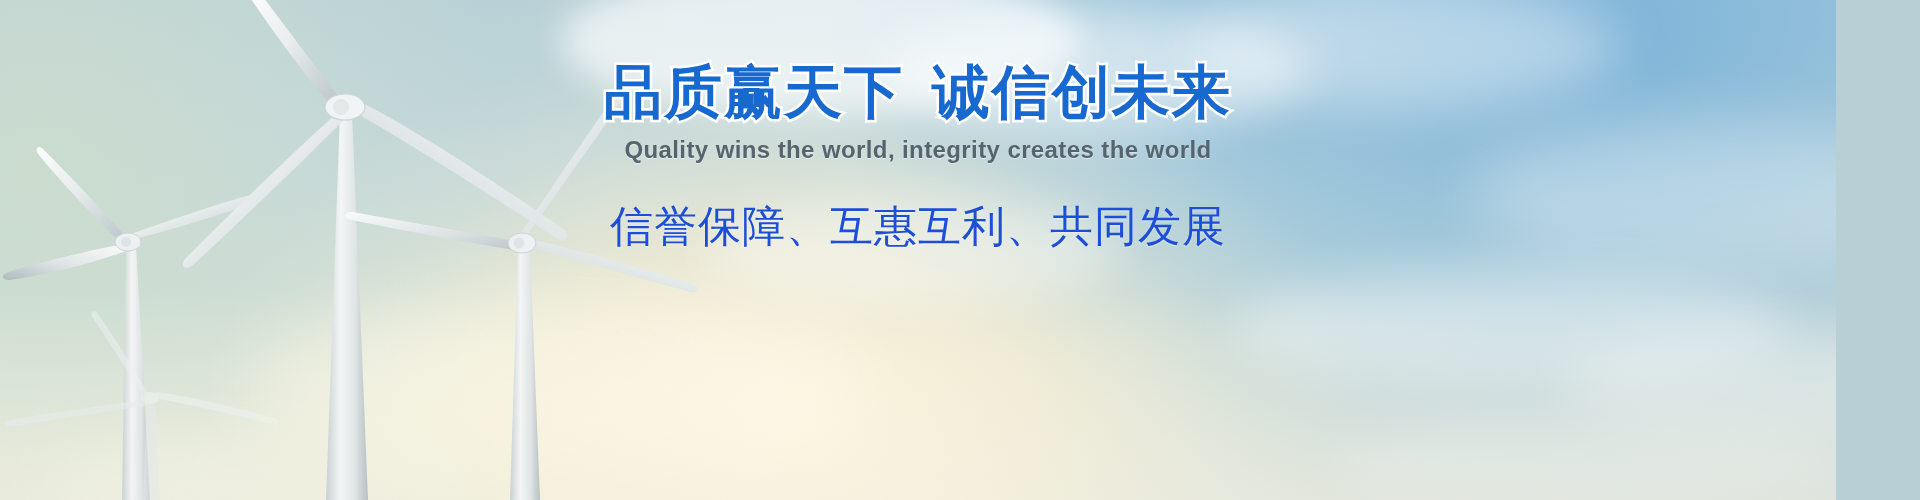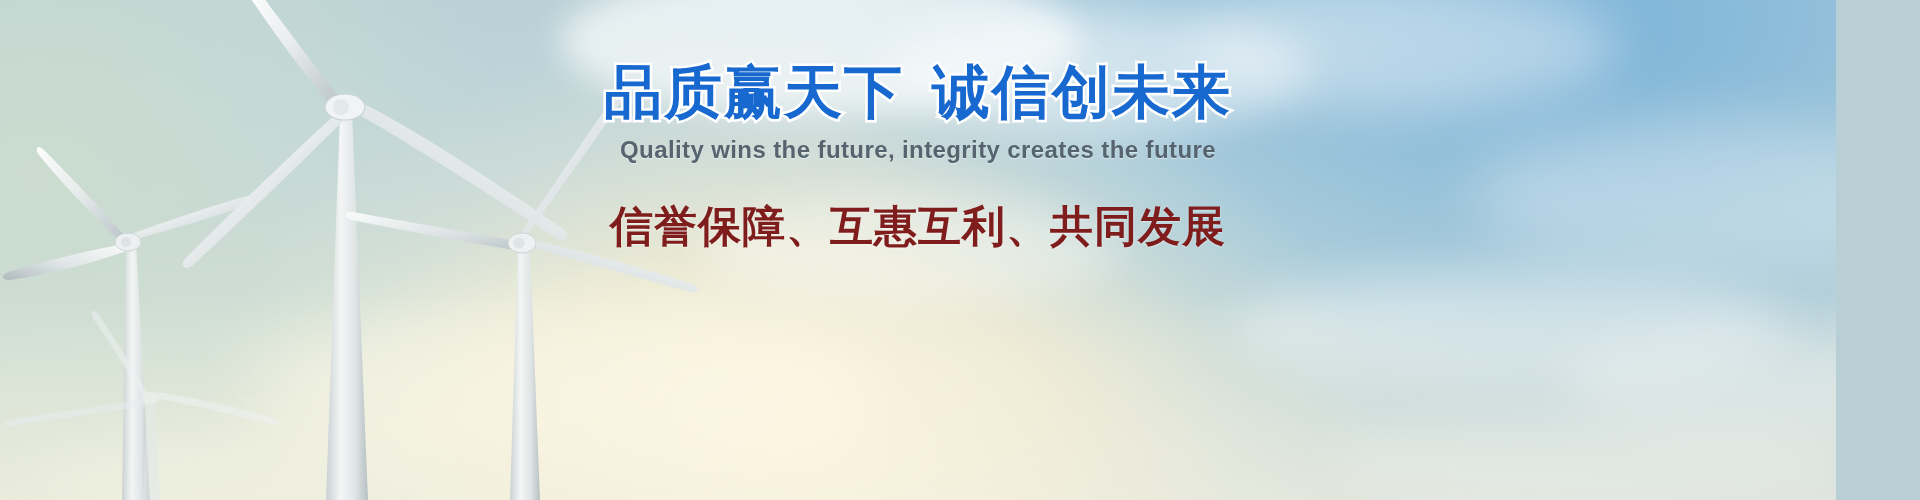"Quality wins the future, integrity" div.subhead { text: future, integrity creates the future -> world, integrity creates the world }
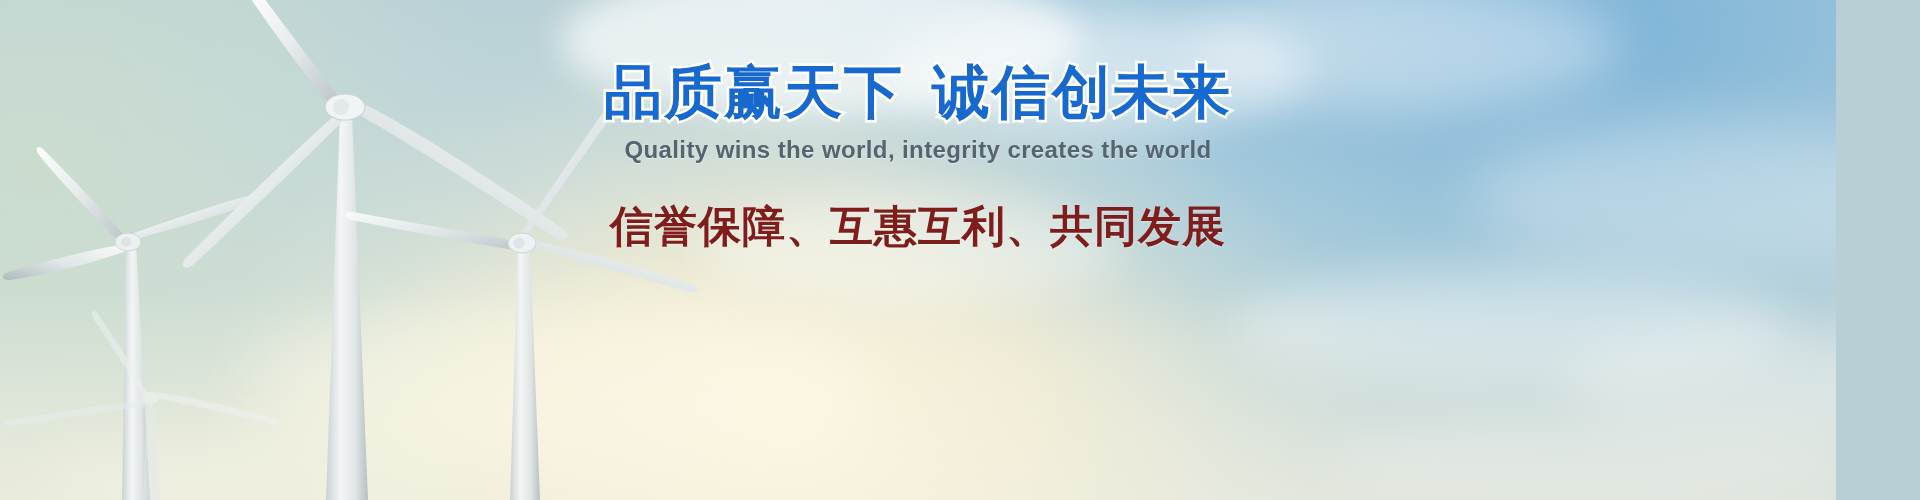"信誉保障、互惠互利、共同发展" .tagline { color: #7f1d1d -> #1d4ed8; font-weight: 700 -> 400 }
